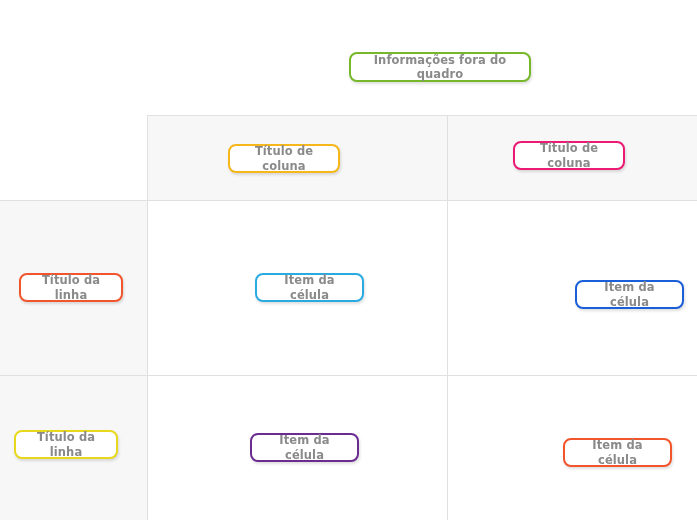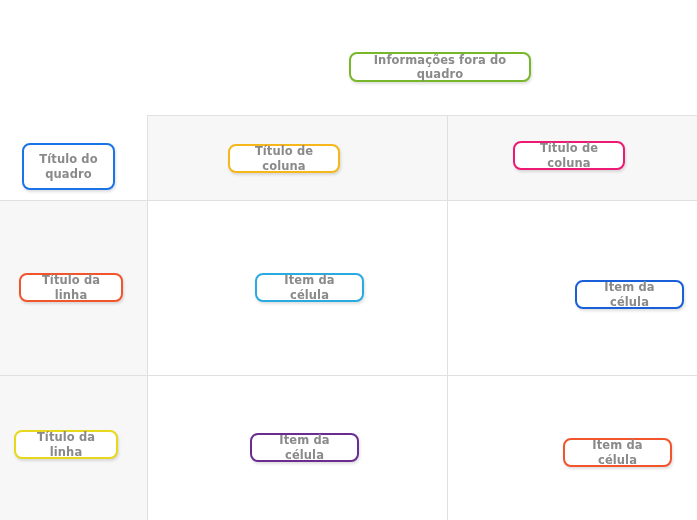"Título do" div.chip { html: <div>Título do quadro</div> -> none }
